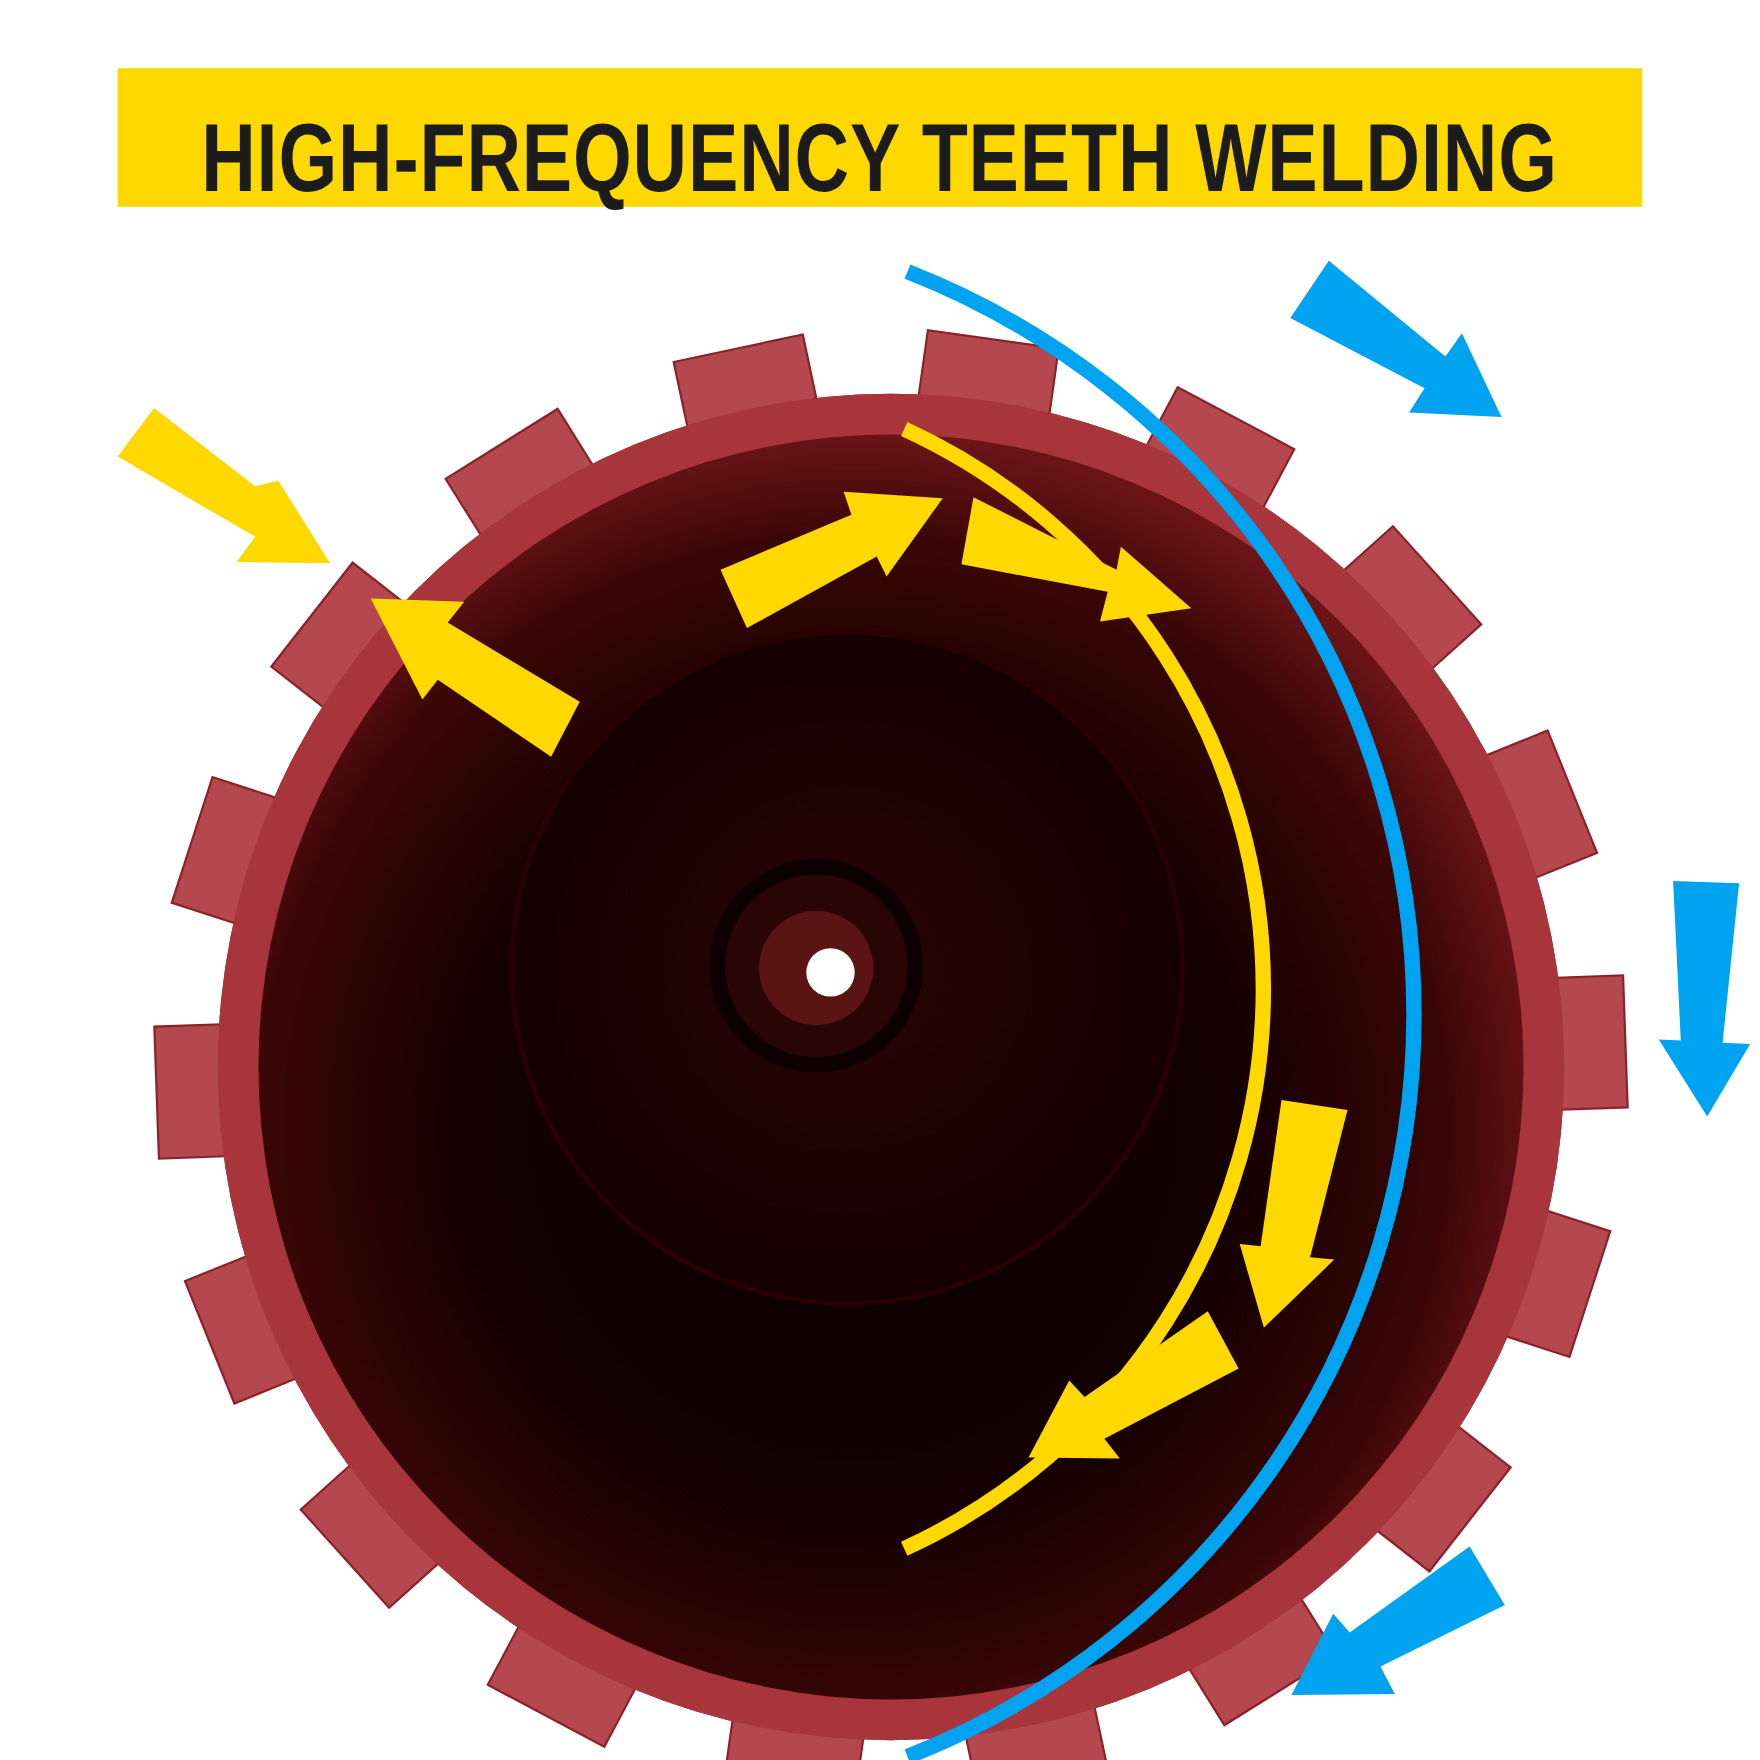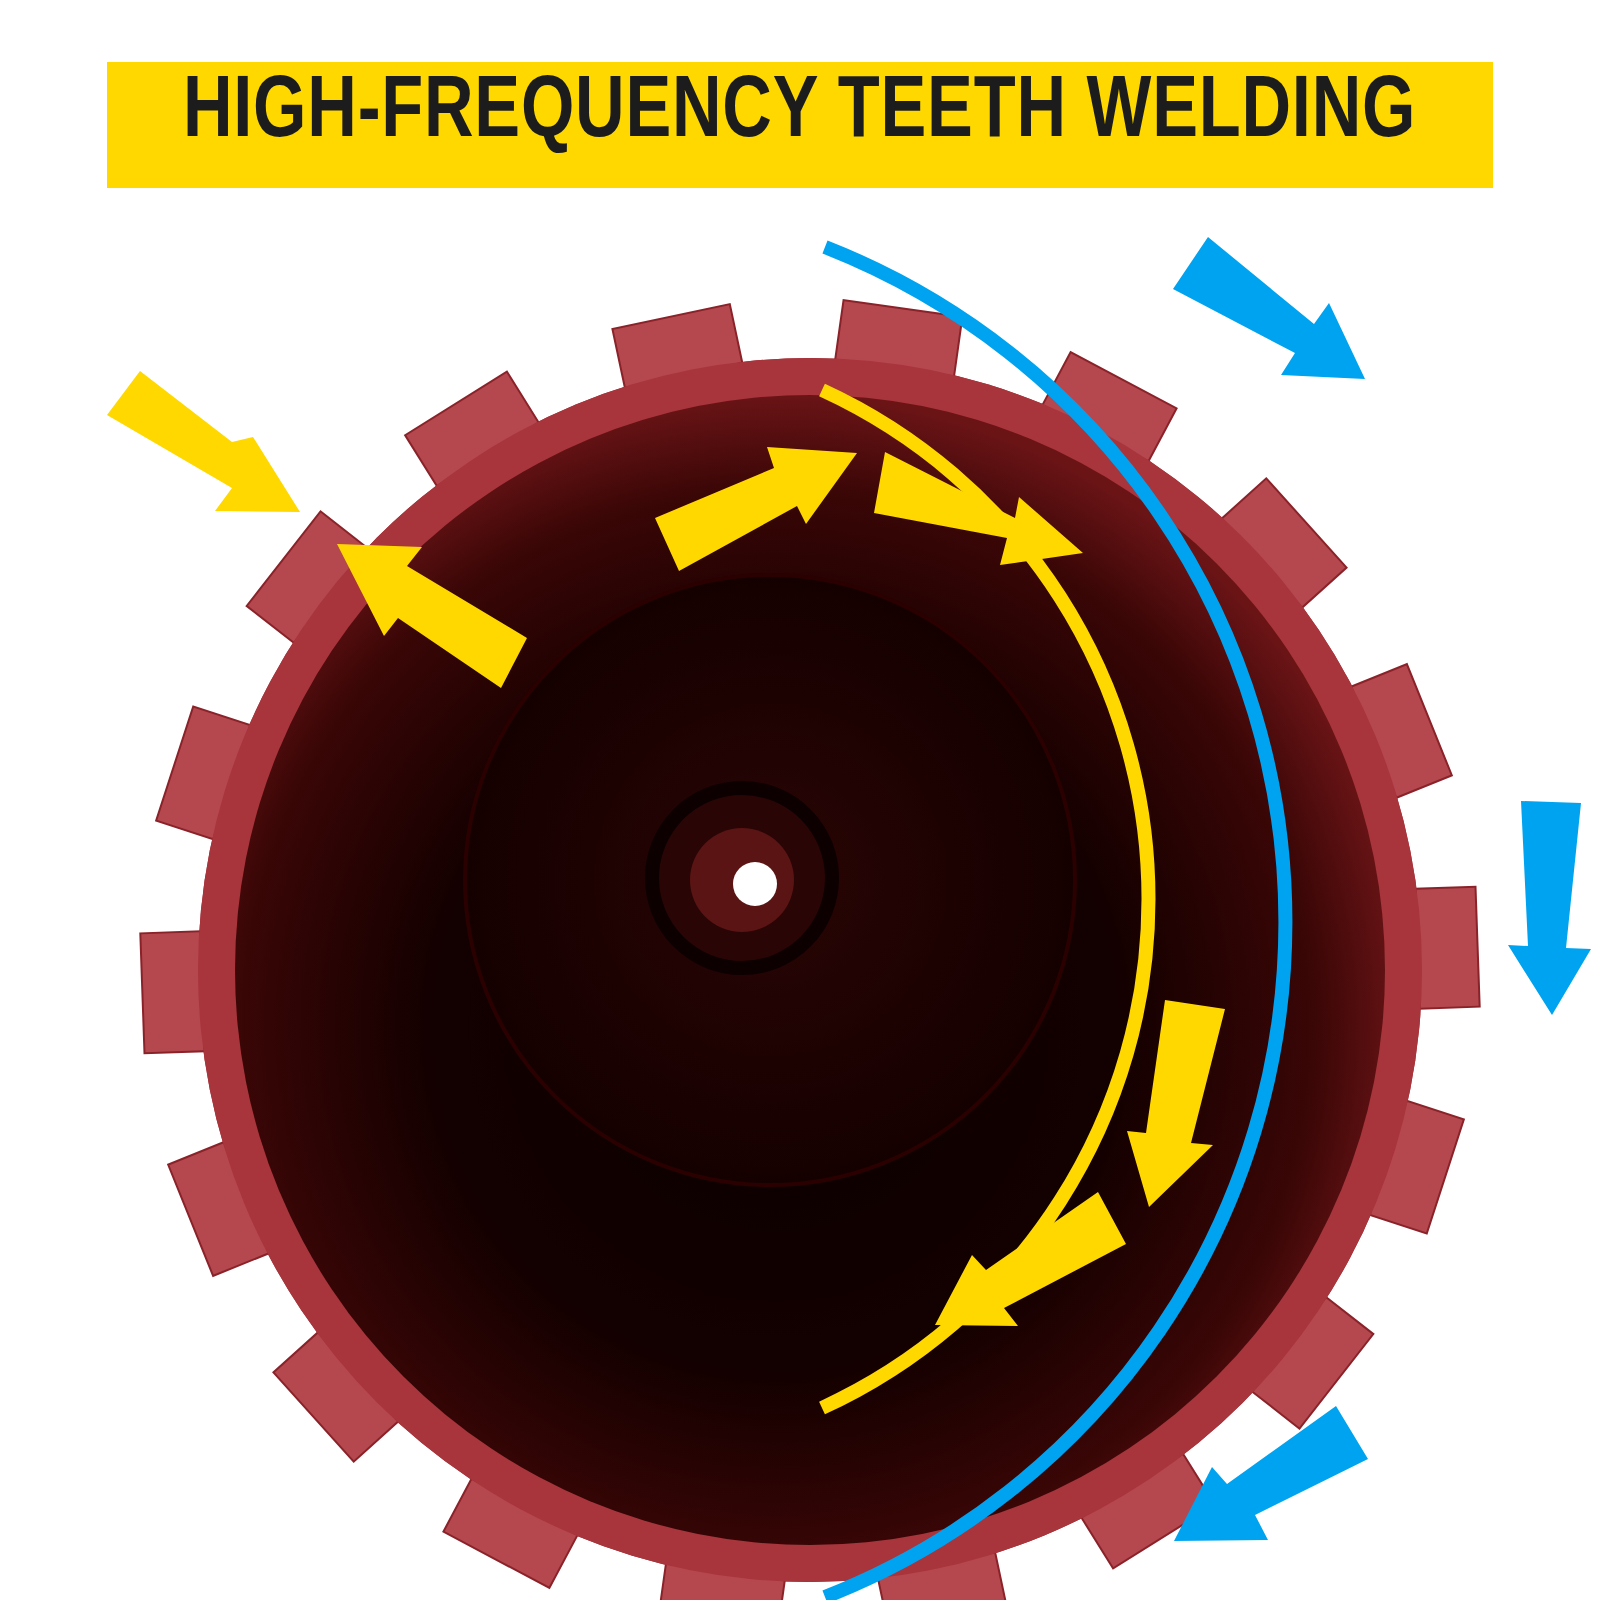"HIGH-FREQUENCY TEETH WELDING" .banner { align-items: flex-start -> flex-end }
